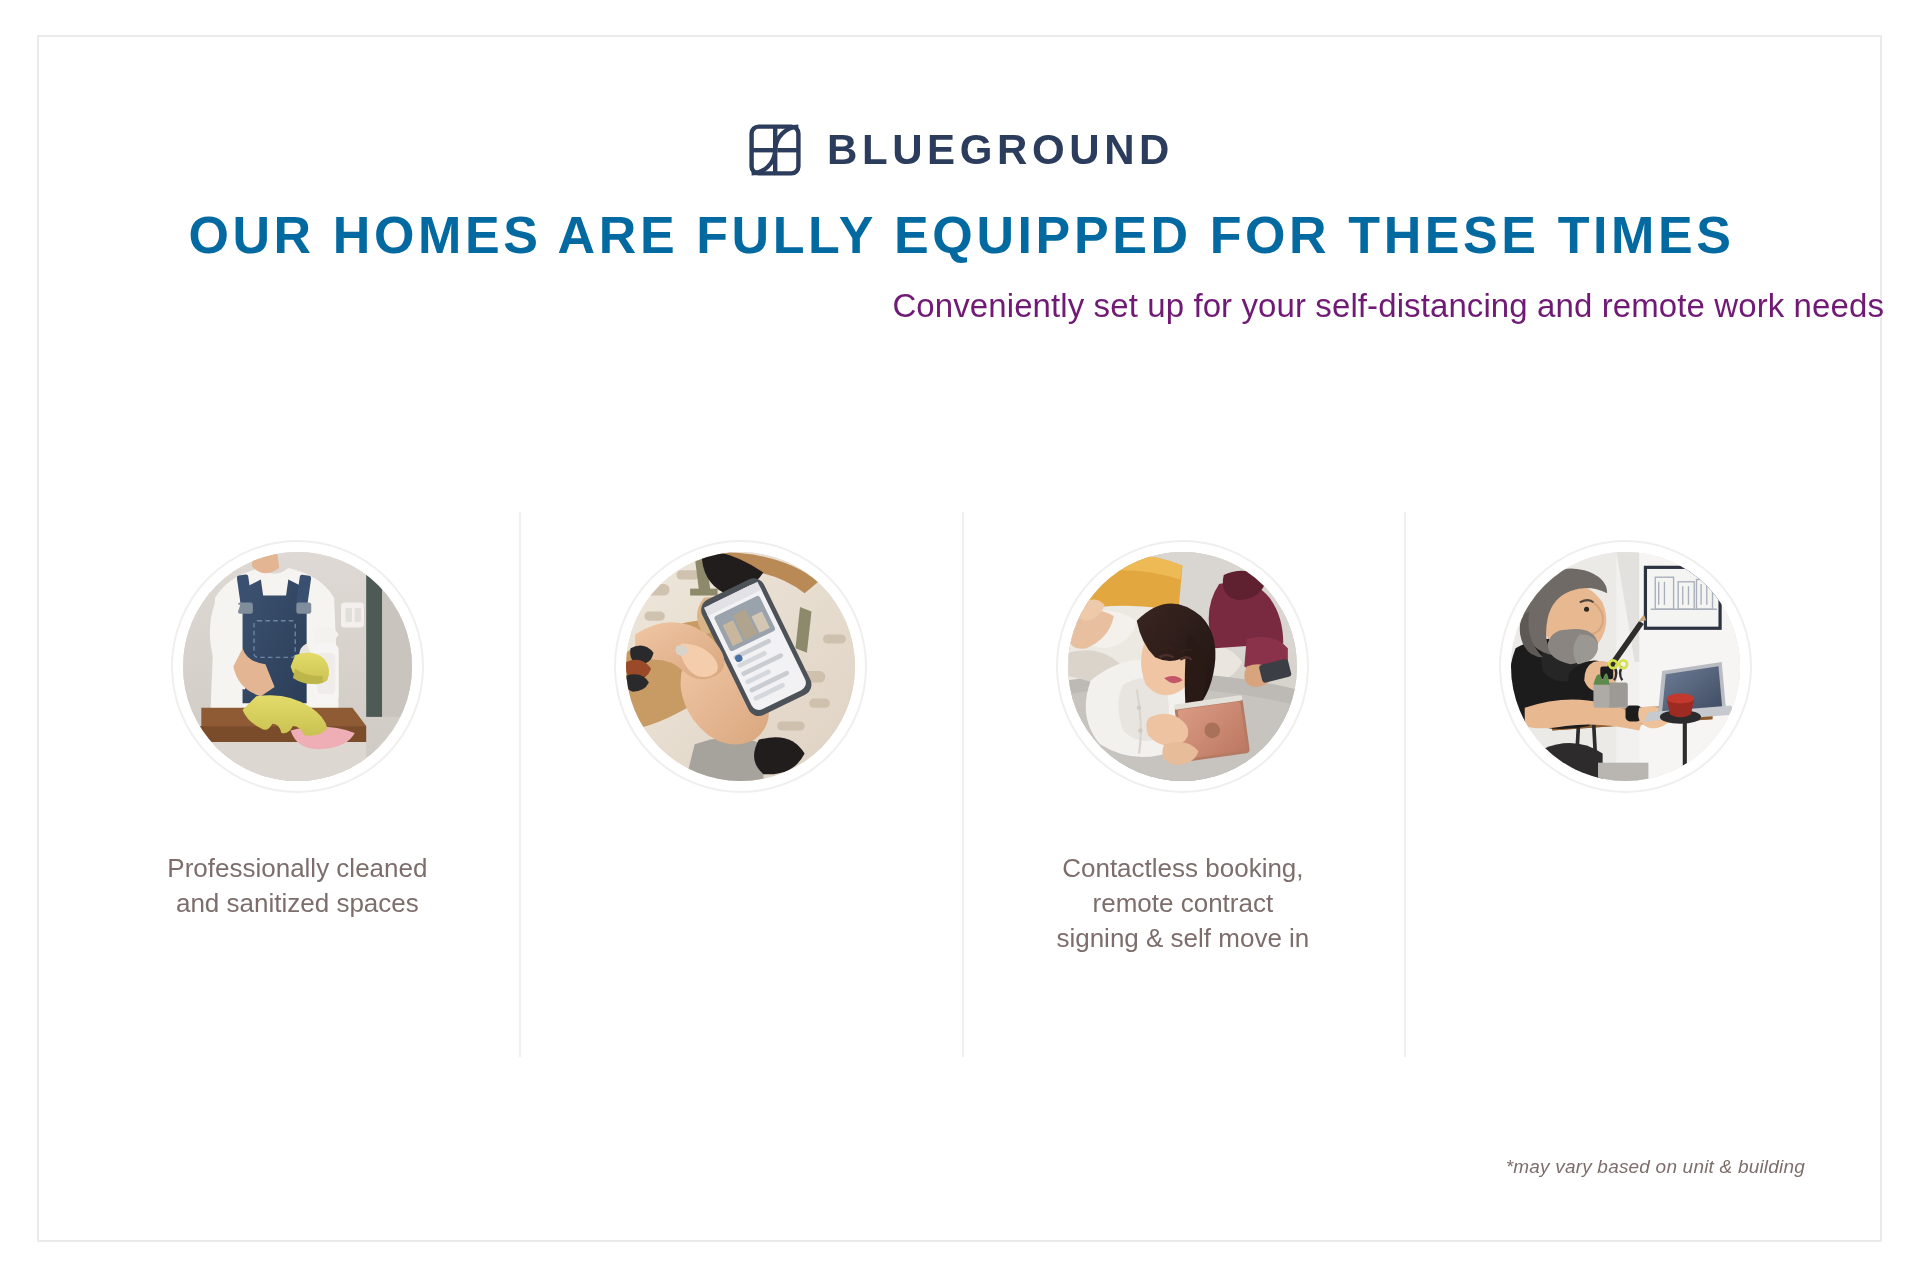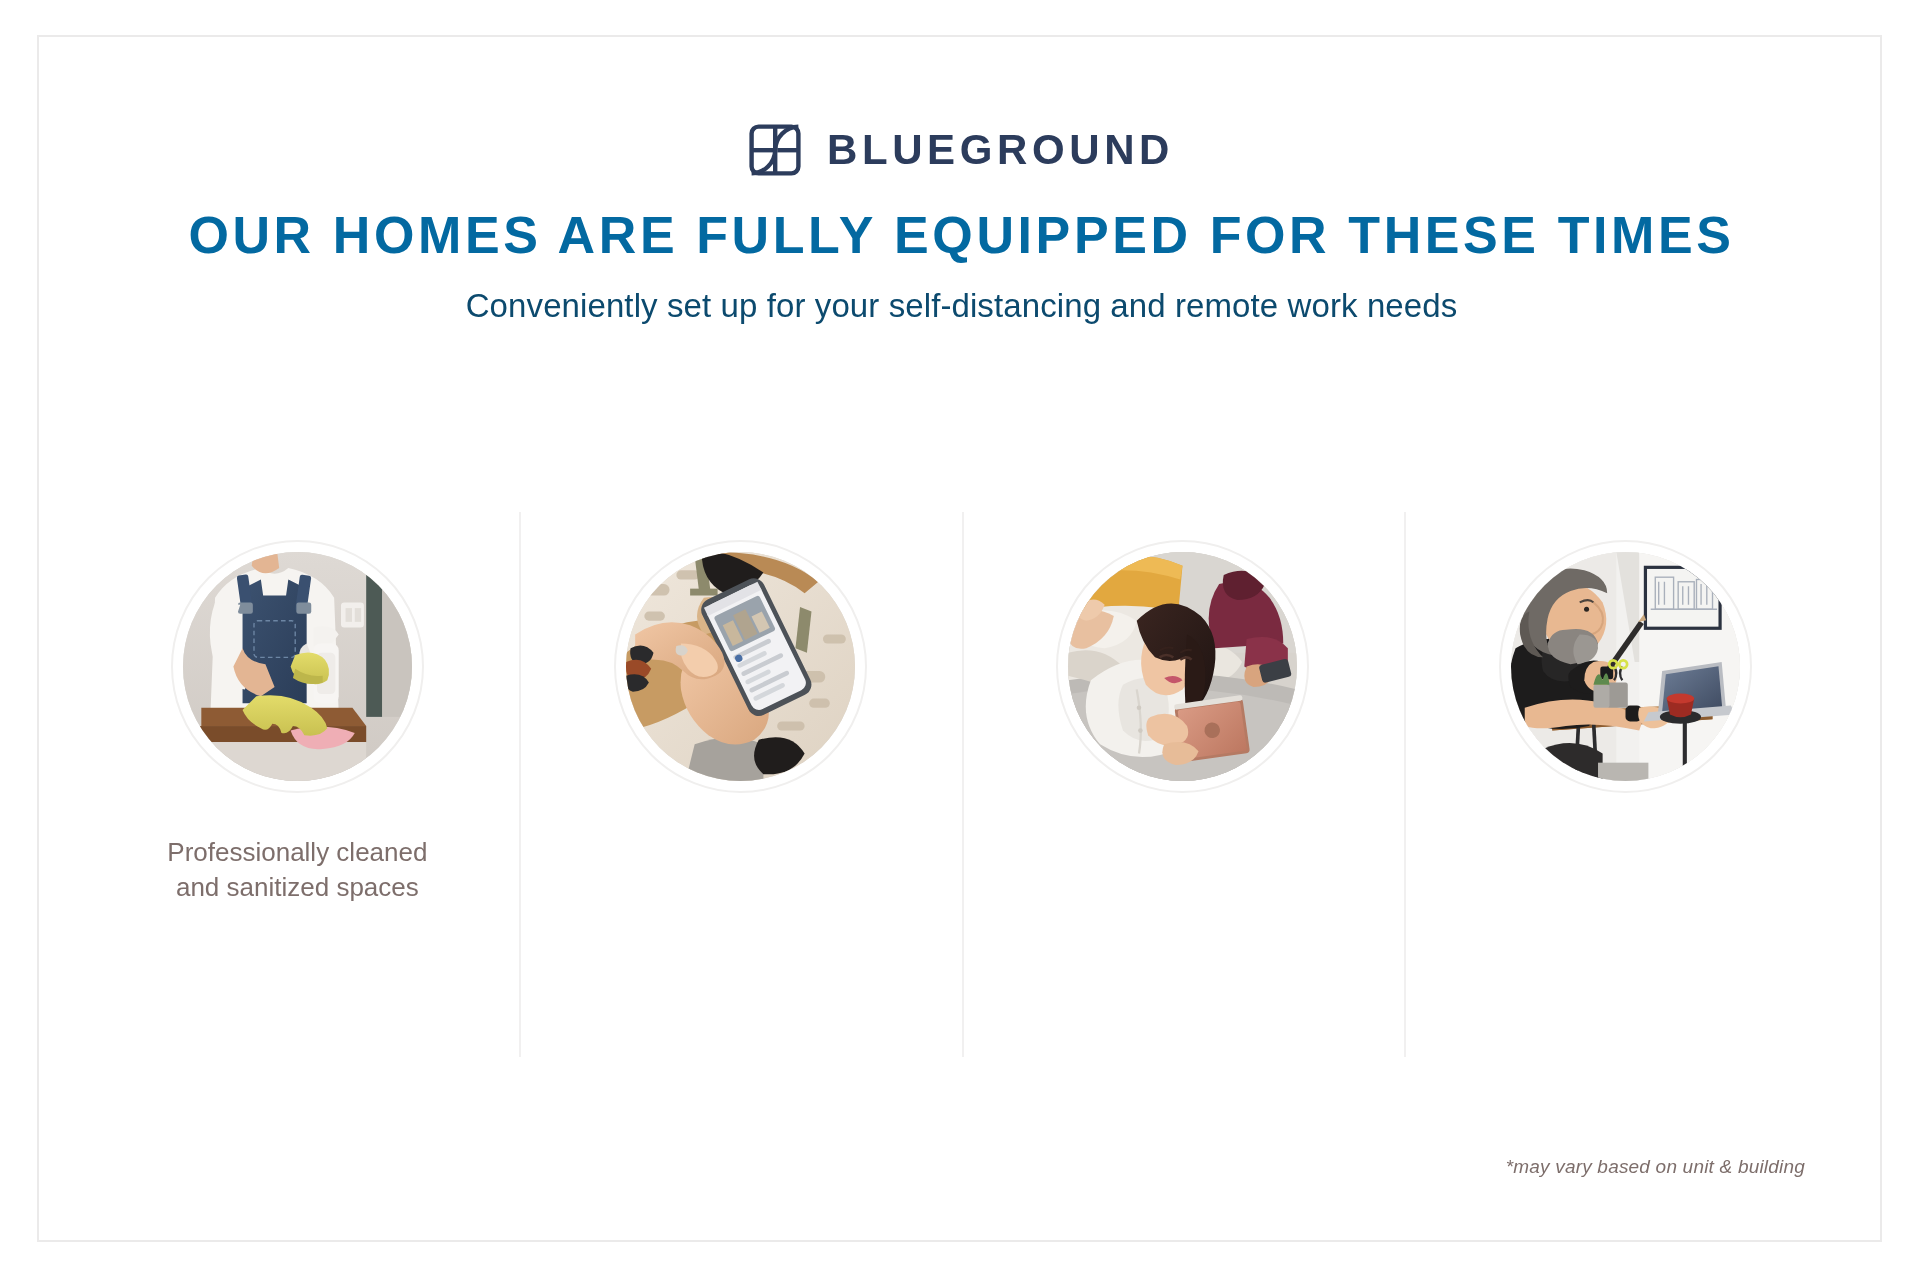"Conveniently set up for your" .subhead { color: #0c4a6e -> #701a75; text-align: center -> right }
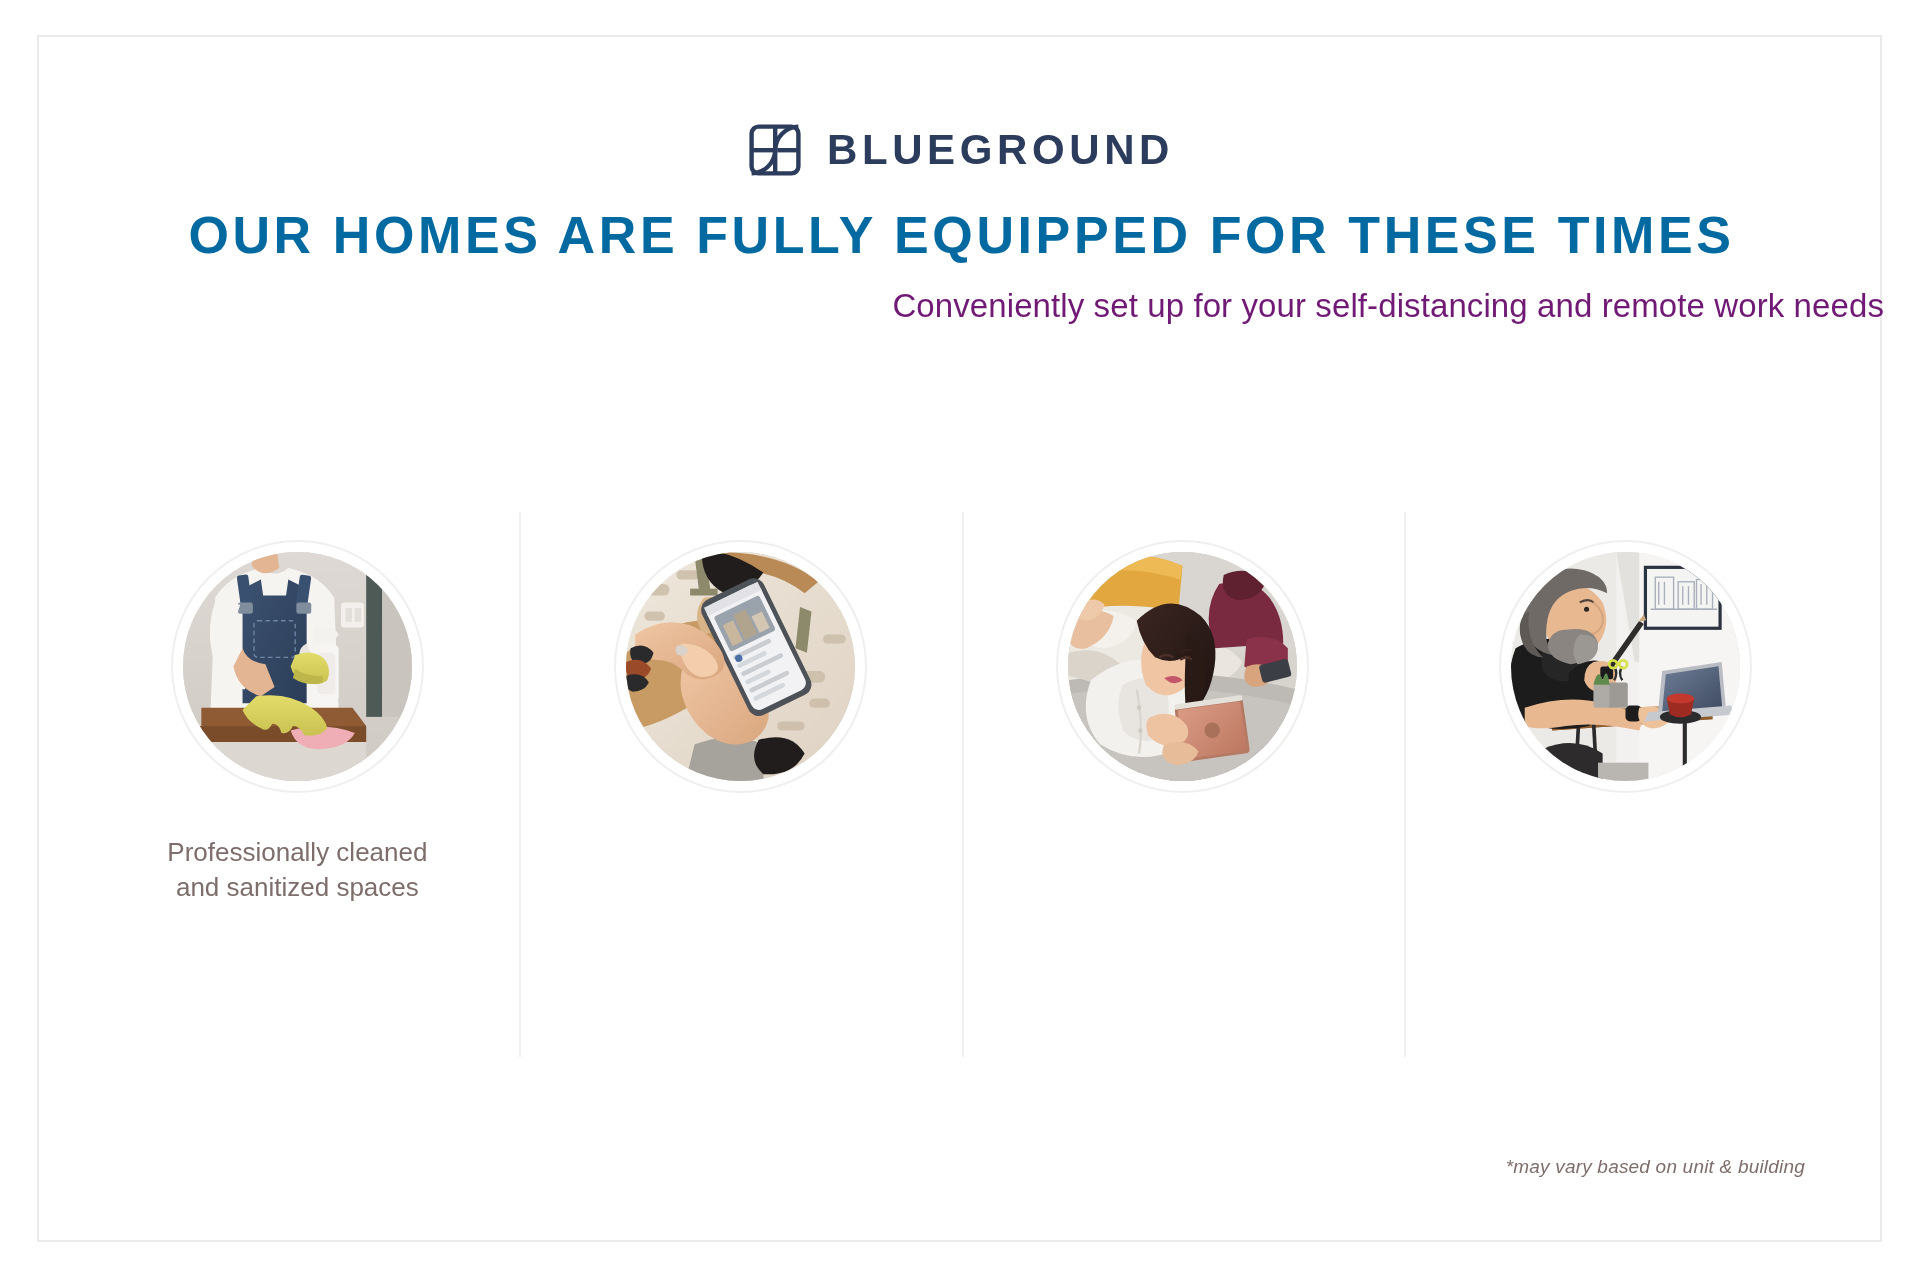"Professionally cleaned" .caption { margin-top: 42px -> 58px }
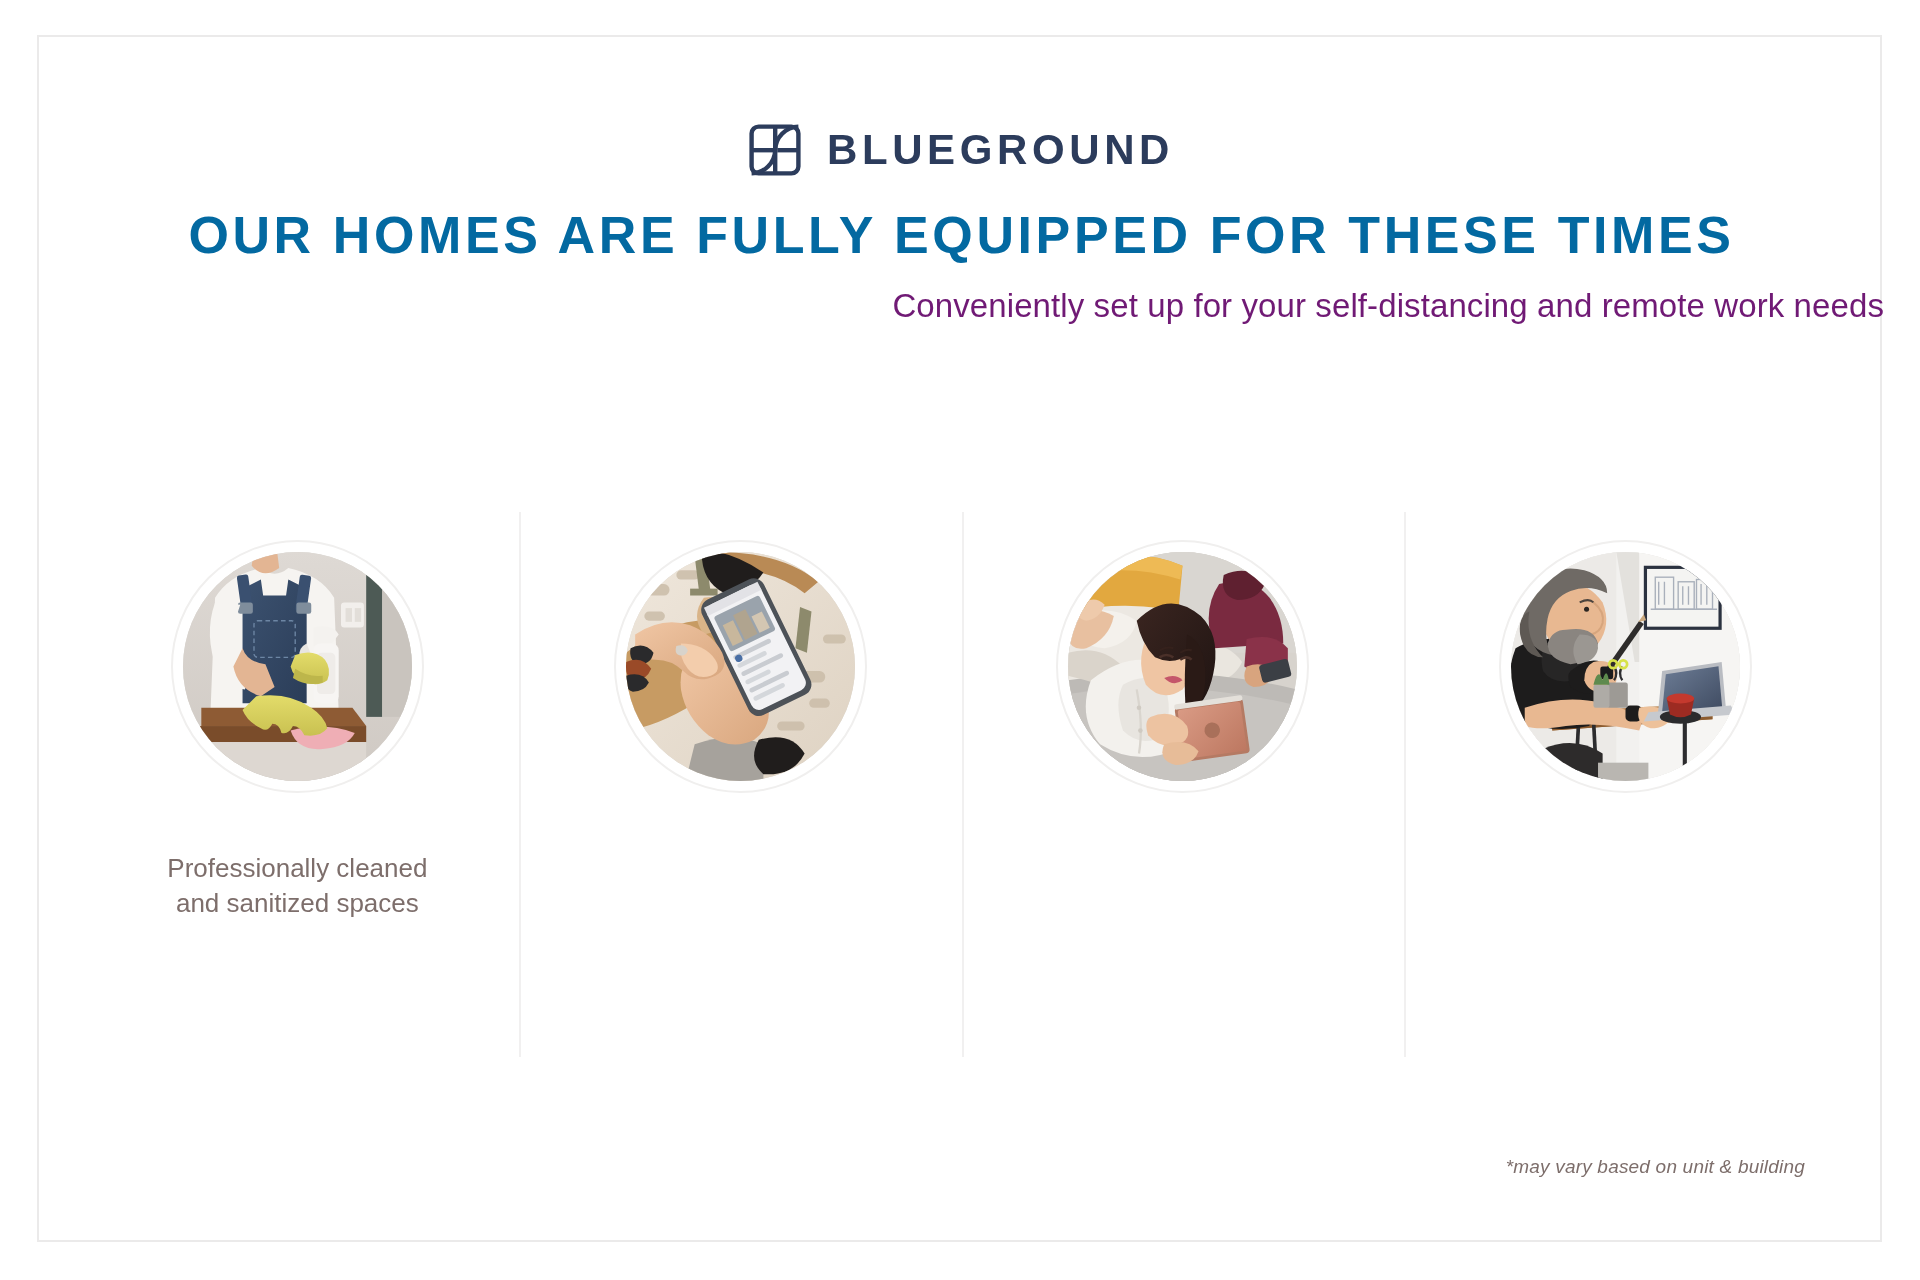"Contactless booking," div.caption { html: none -> <div>Contactless booking, remote contract signing &amp; self move in</div> }
